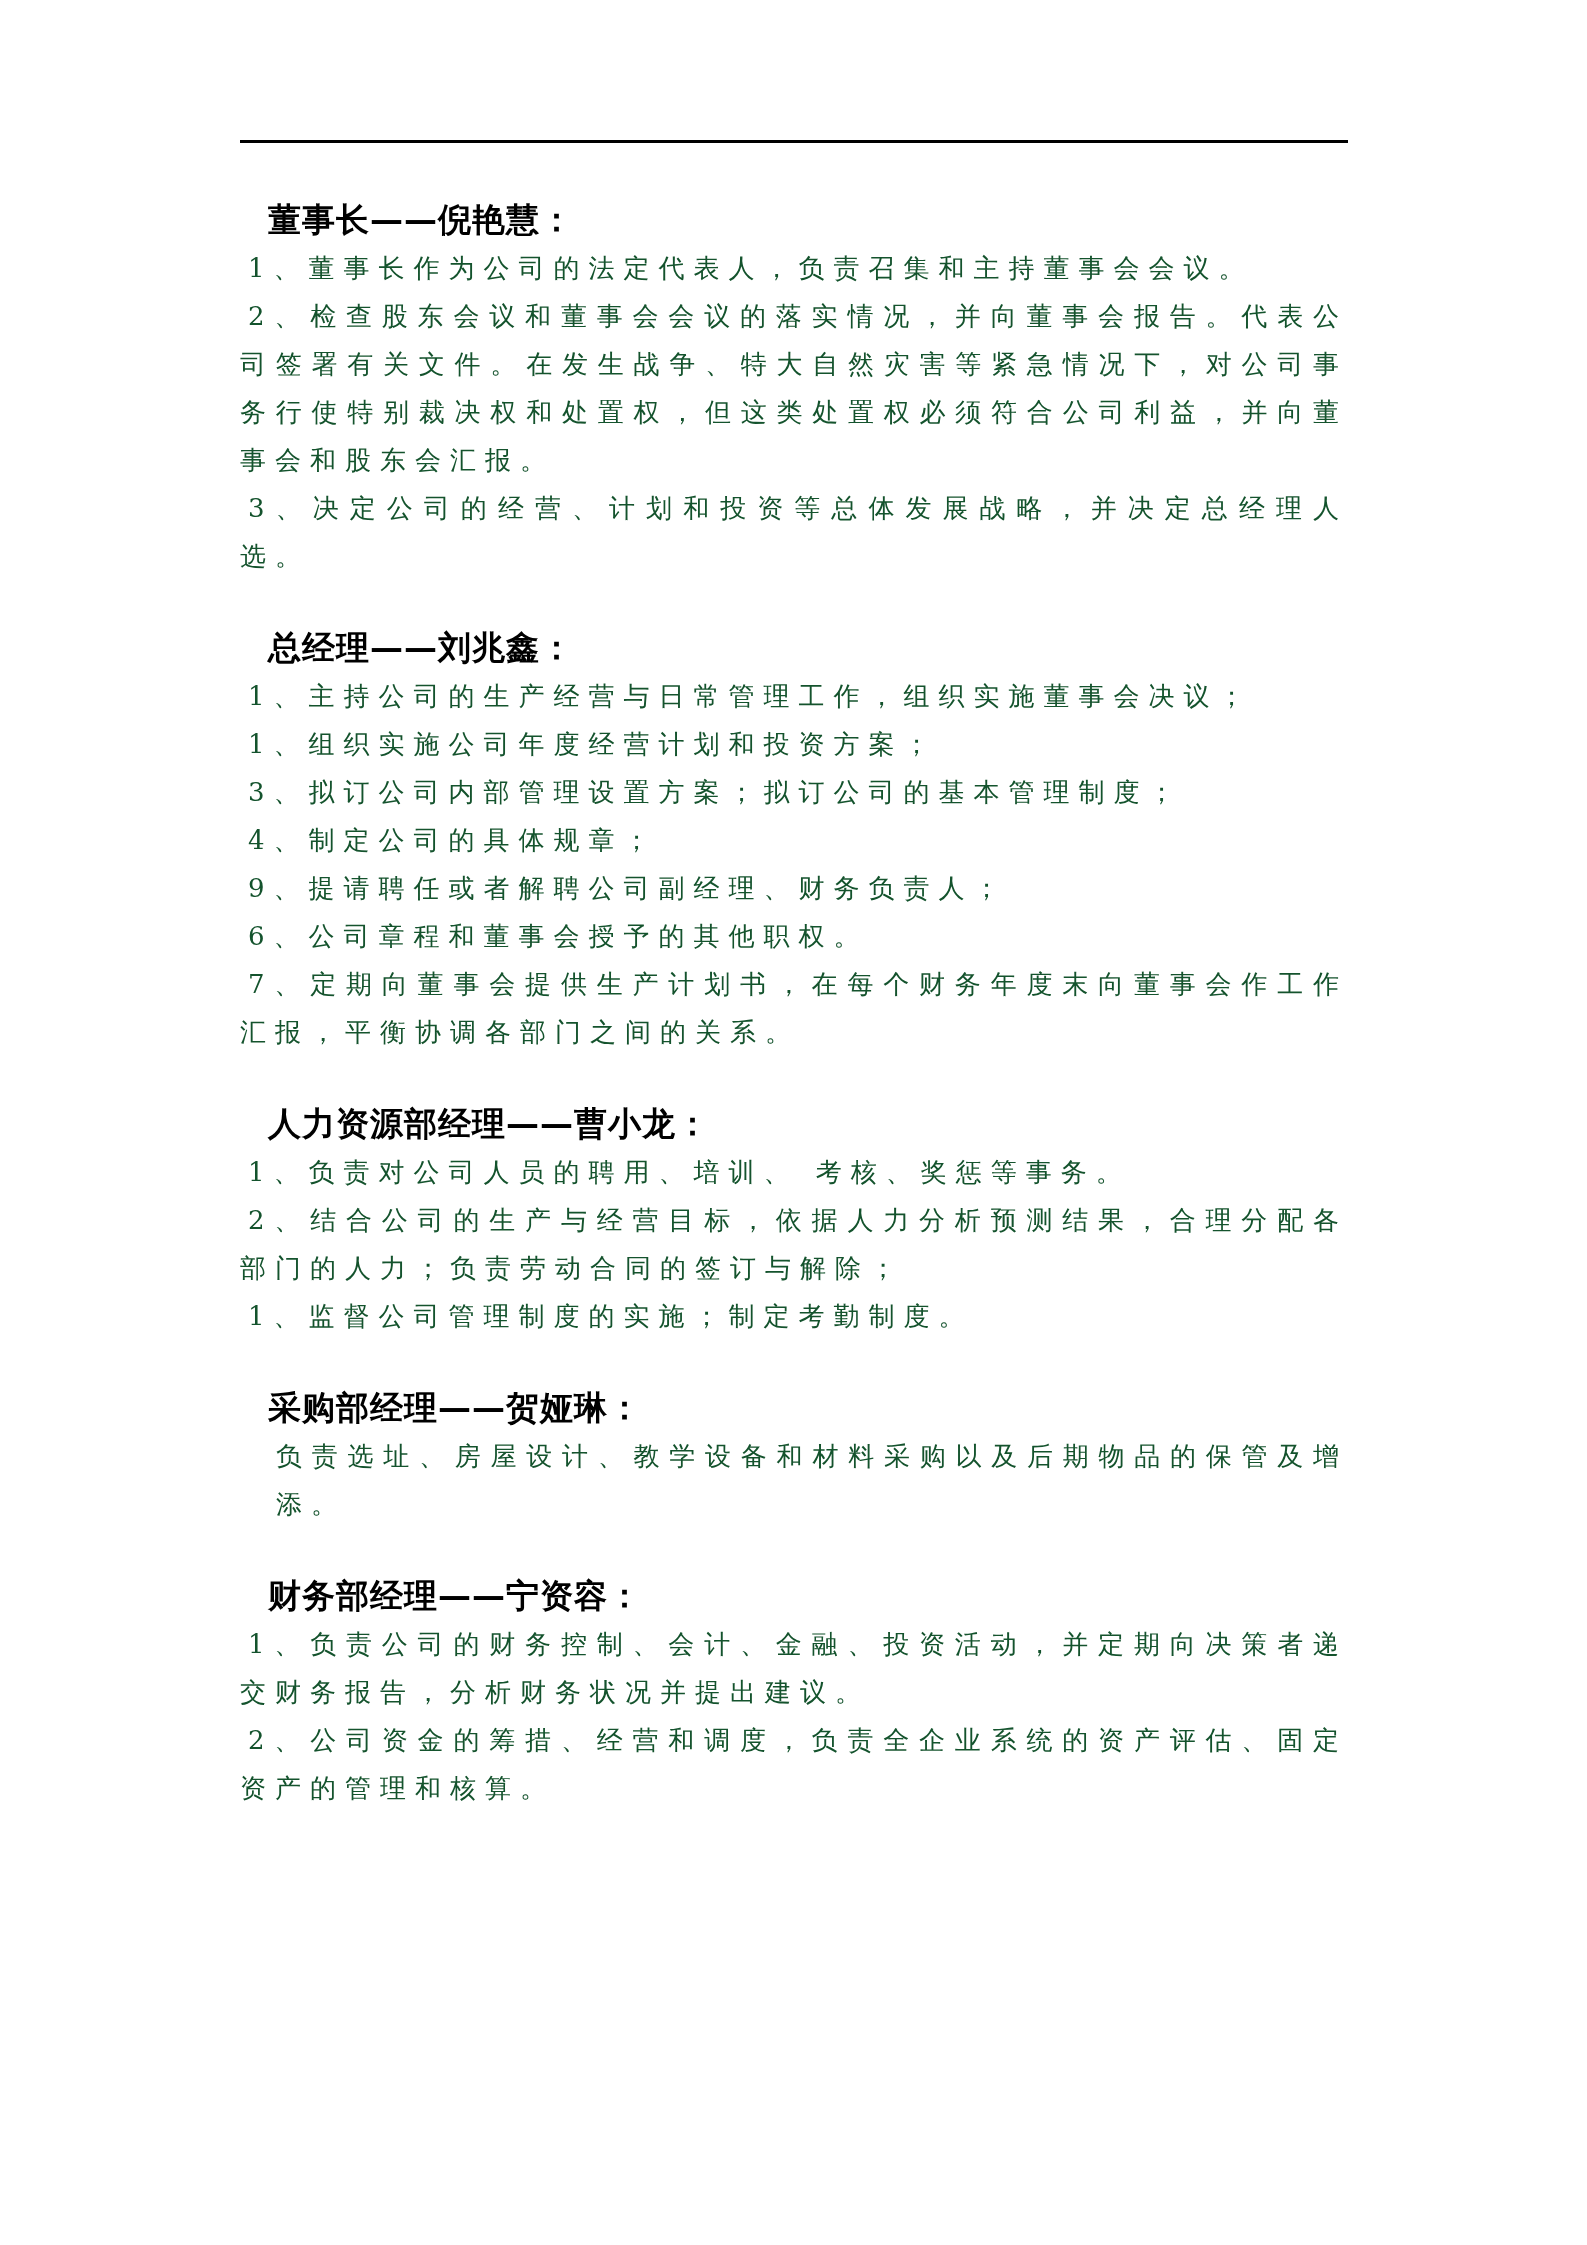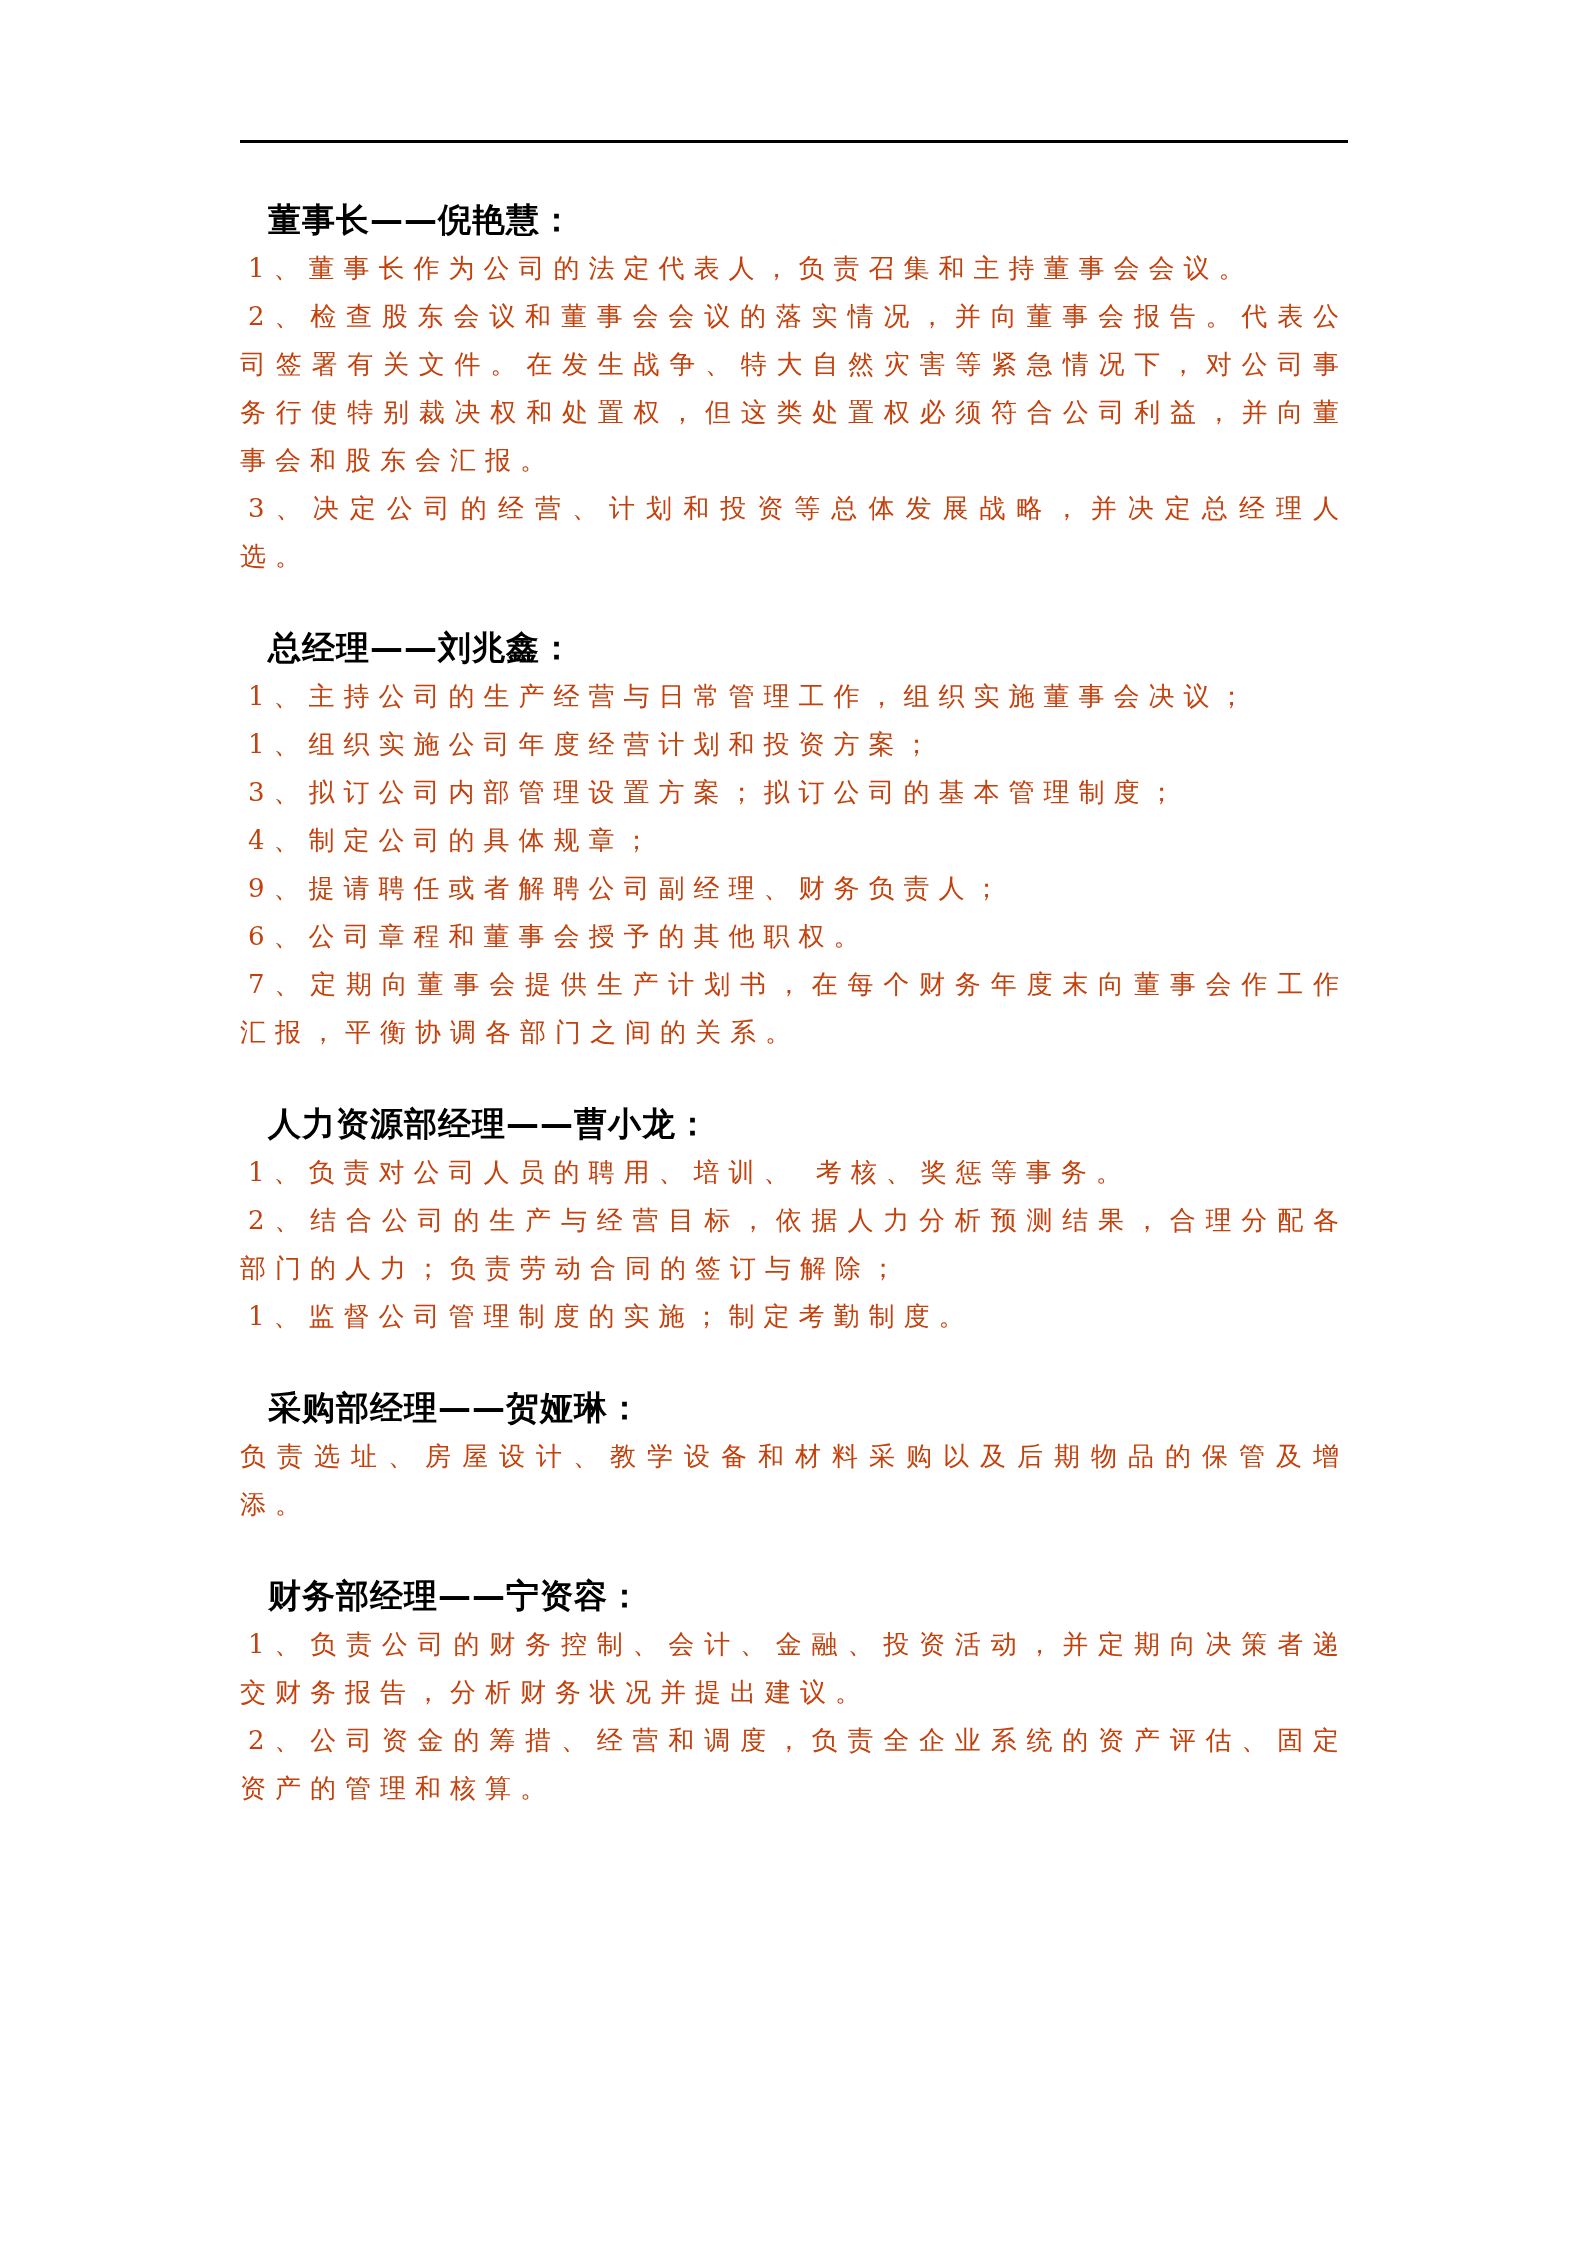"1、董事长作为公司的法定代表人，负责召集和主持董事会会议。" .item { color: #c2410c -> #14532d }
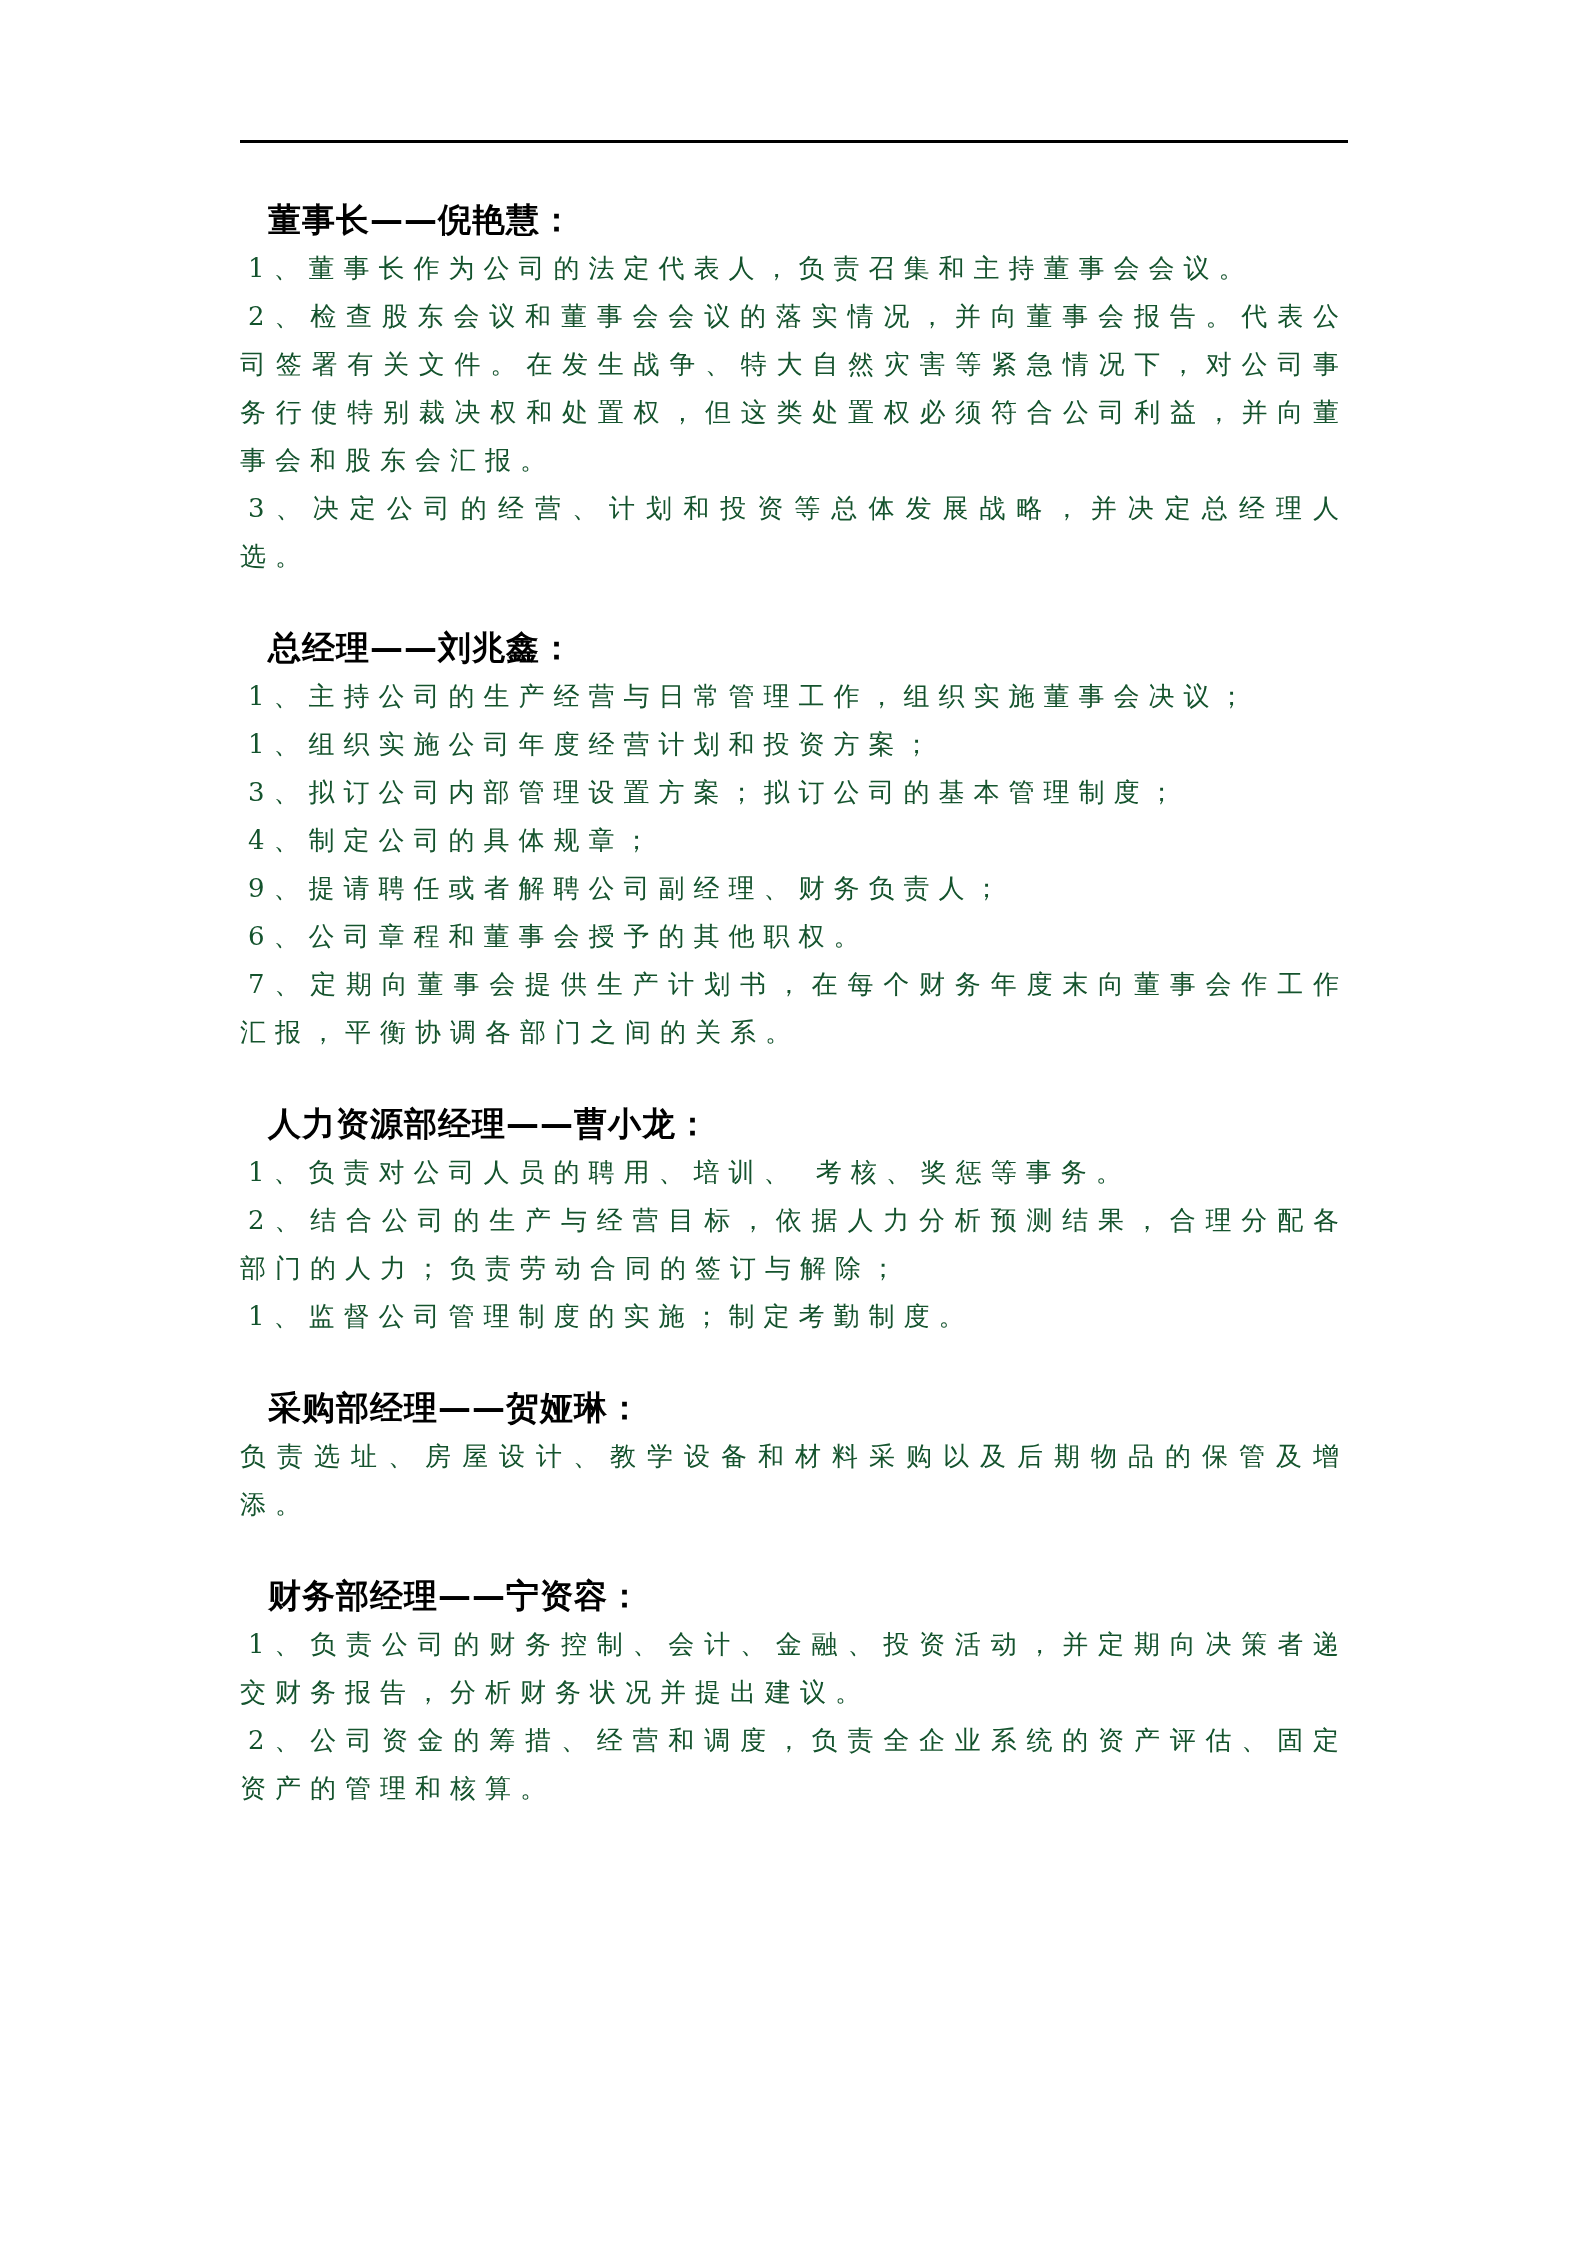"负责选址、房屋设计、教学设备和材料采购以及后期物品的保管及增添。" .item.plain { margin-left: none -> 36px }
